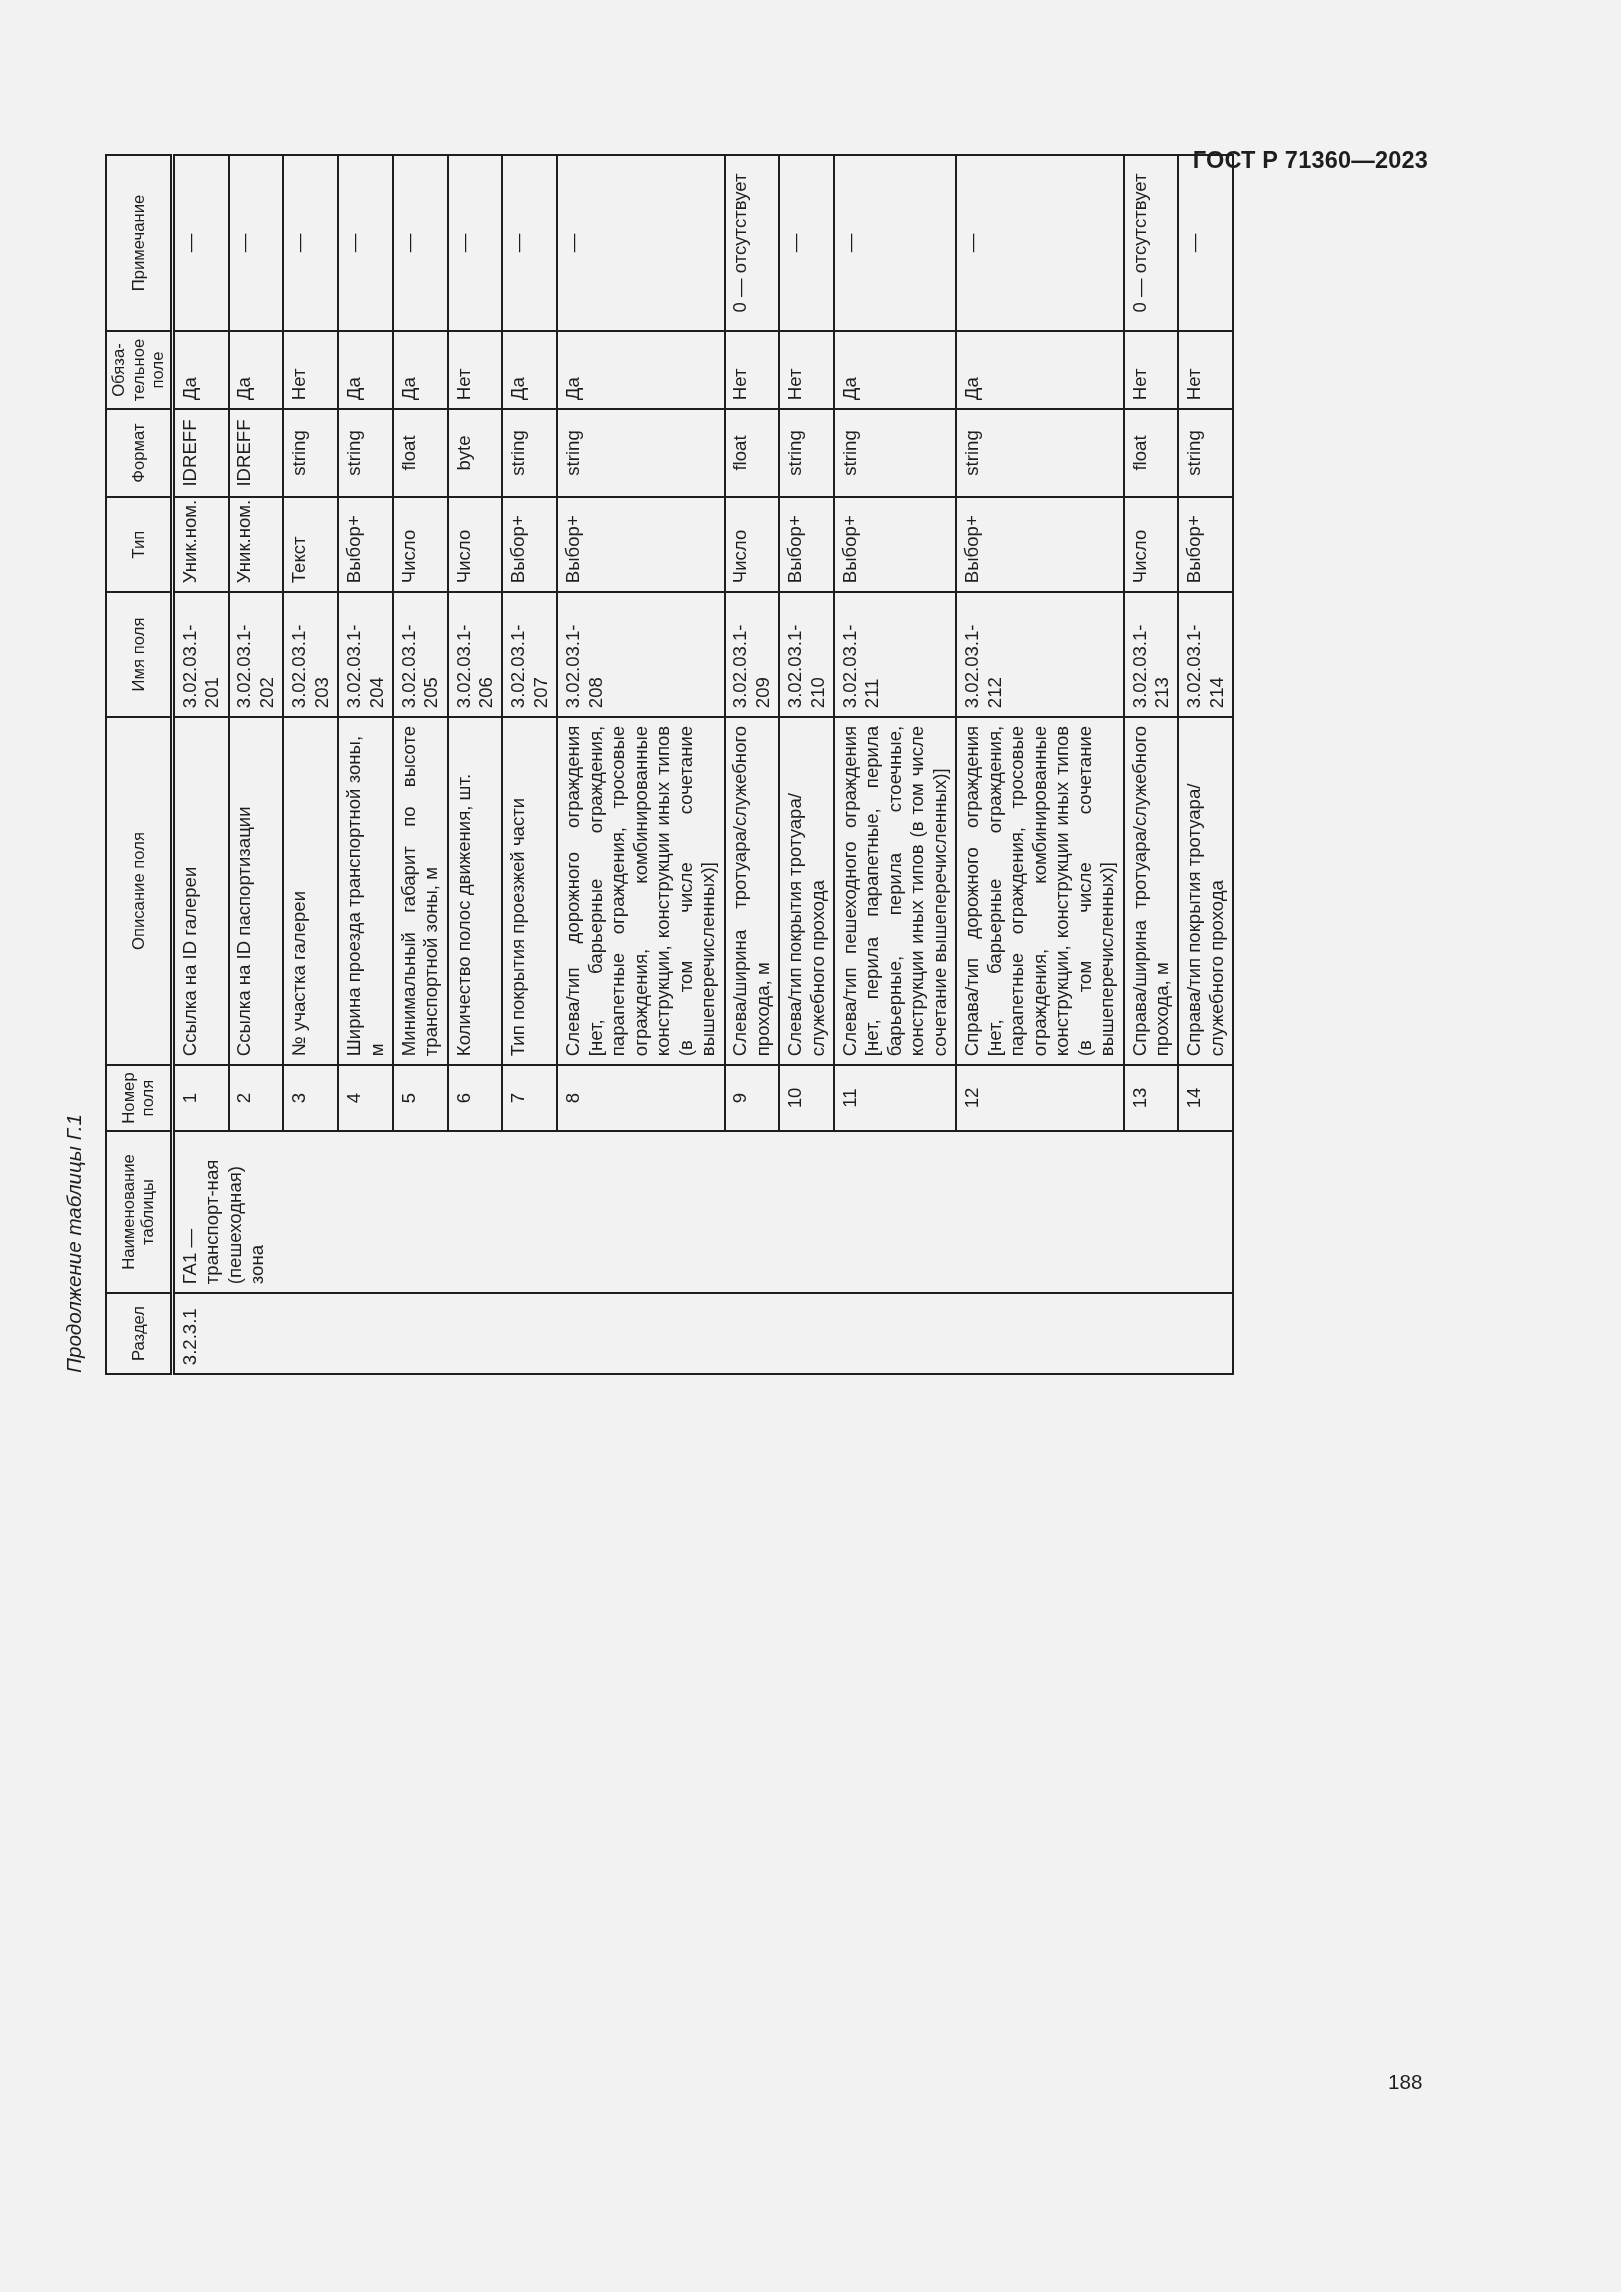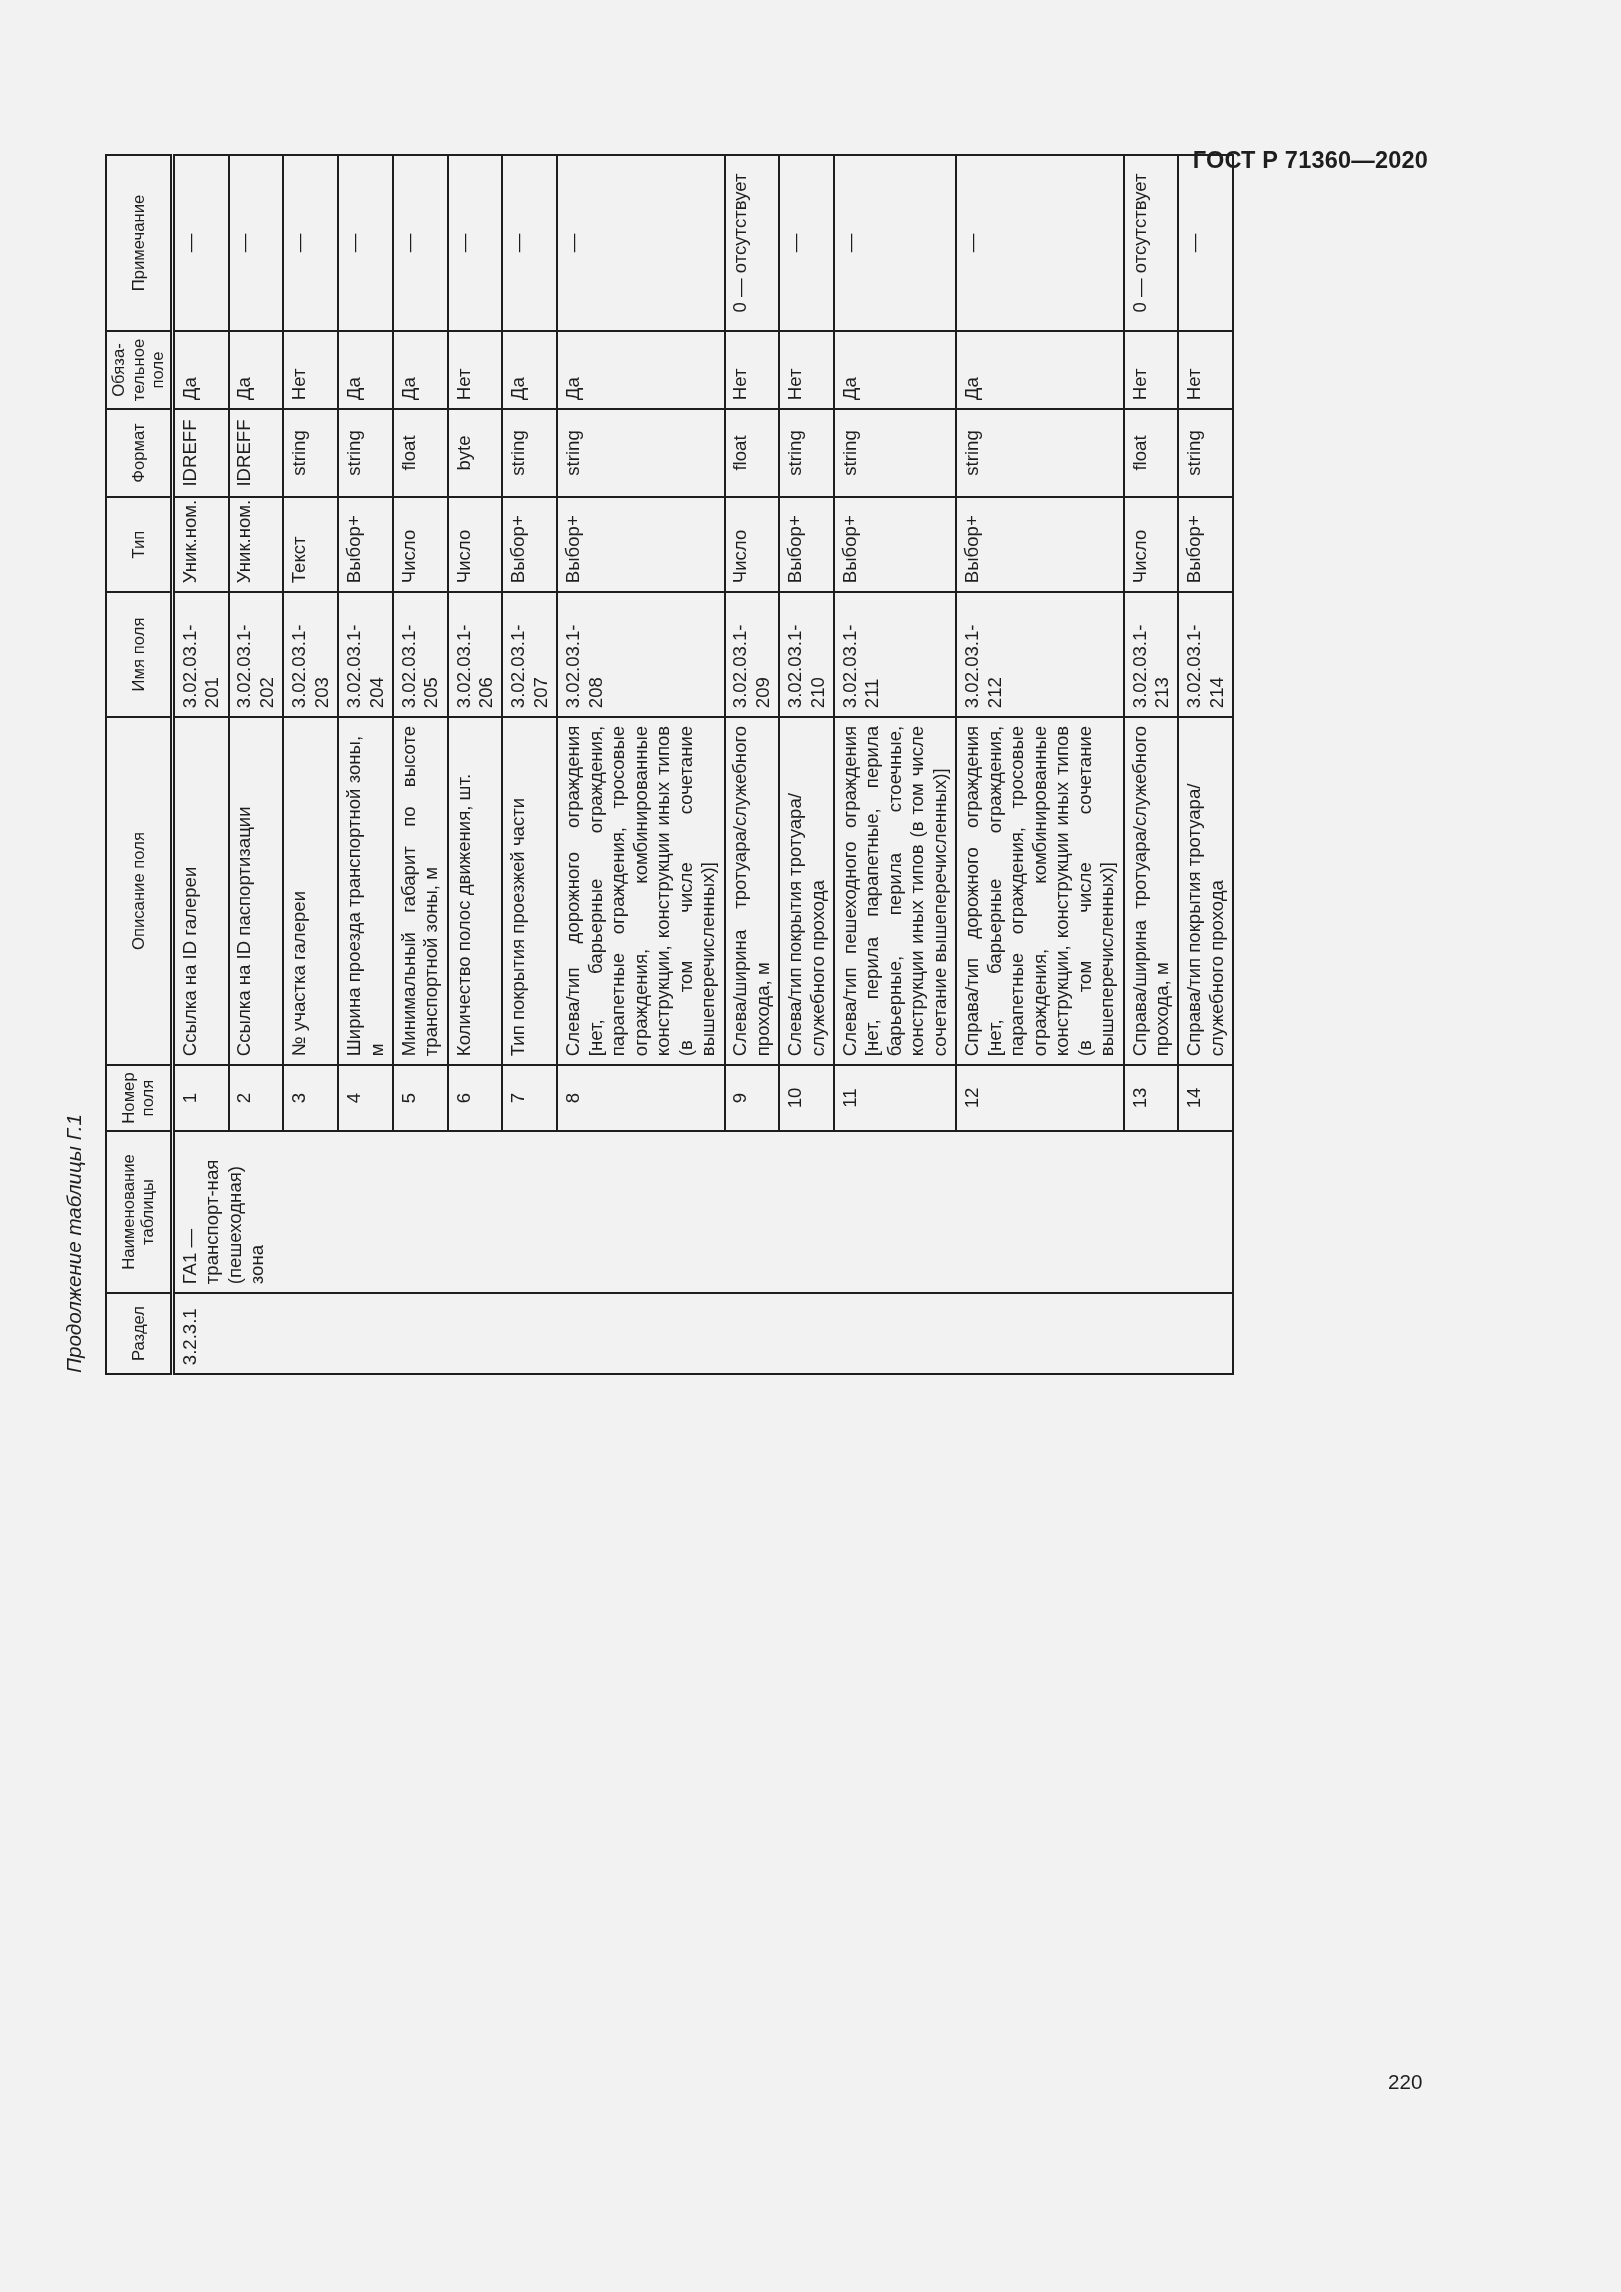"ГОСТ Р 71360—2020" div.doc-header { text: 2020 -> 2023 }
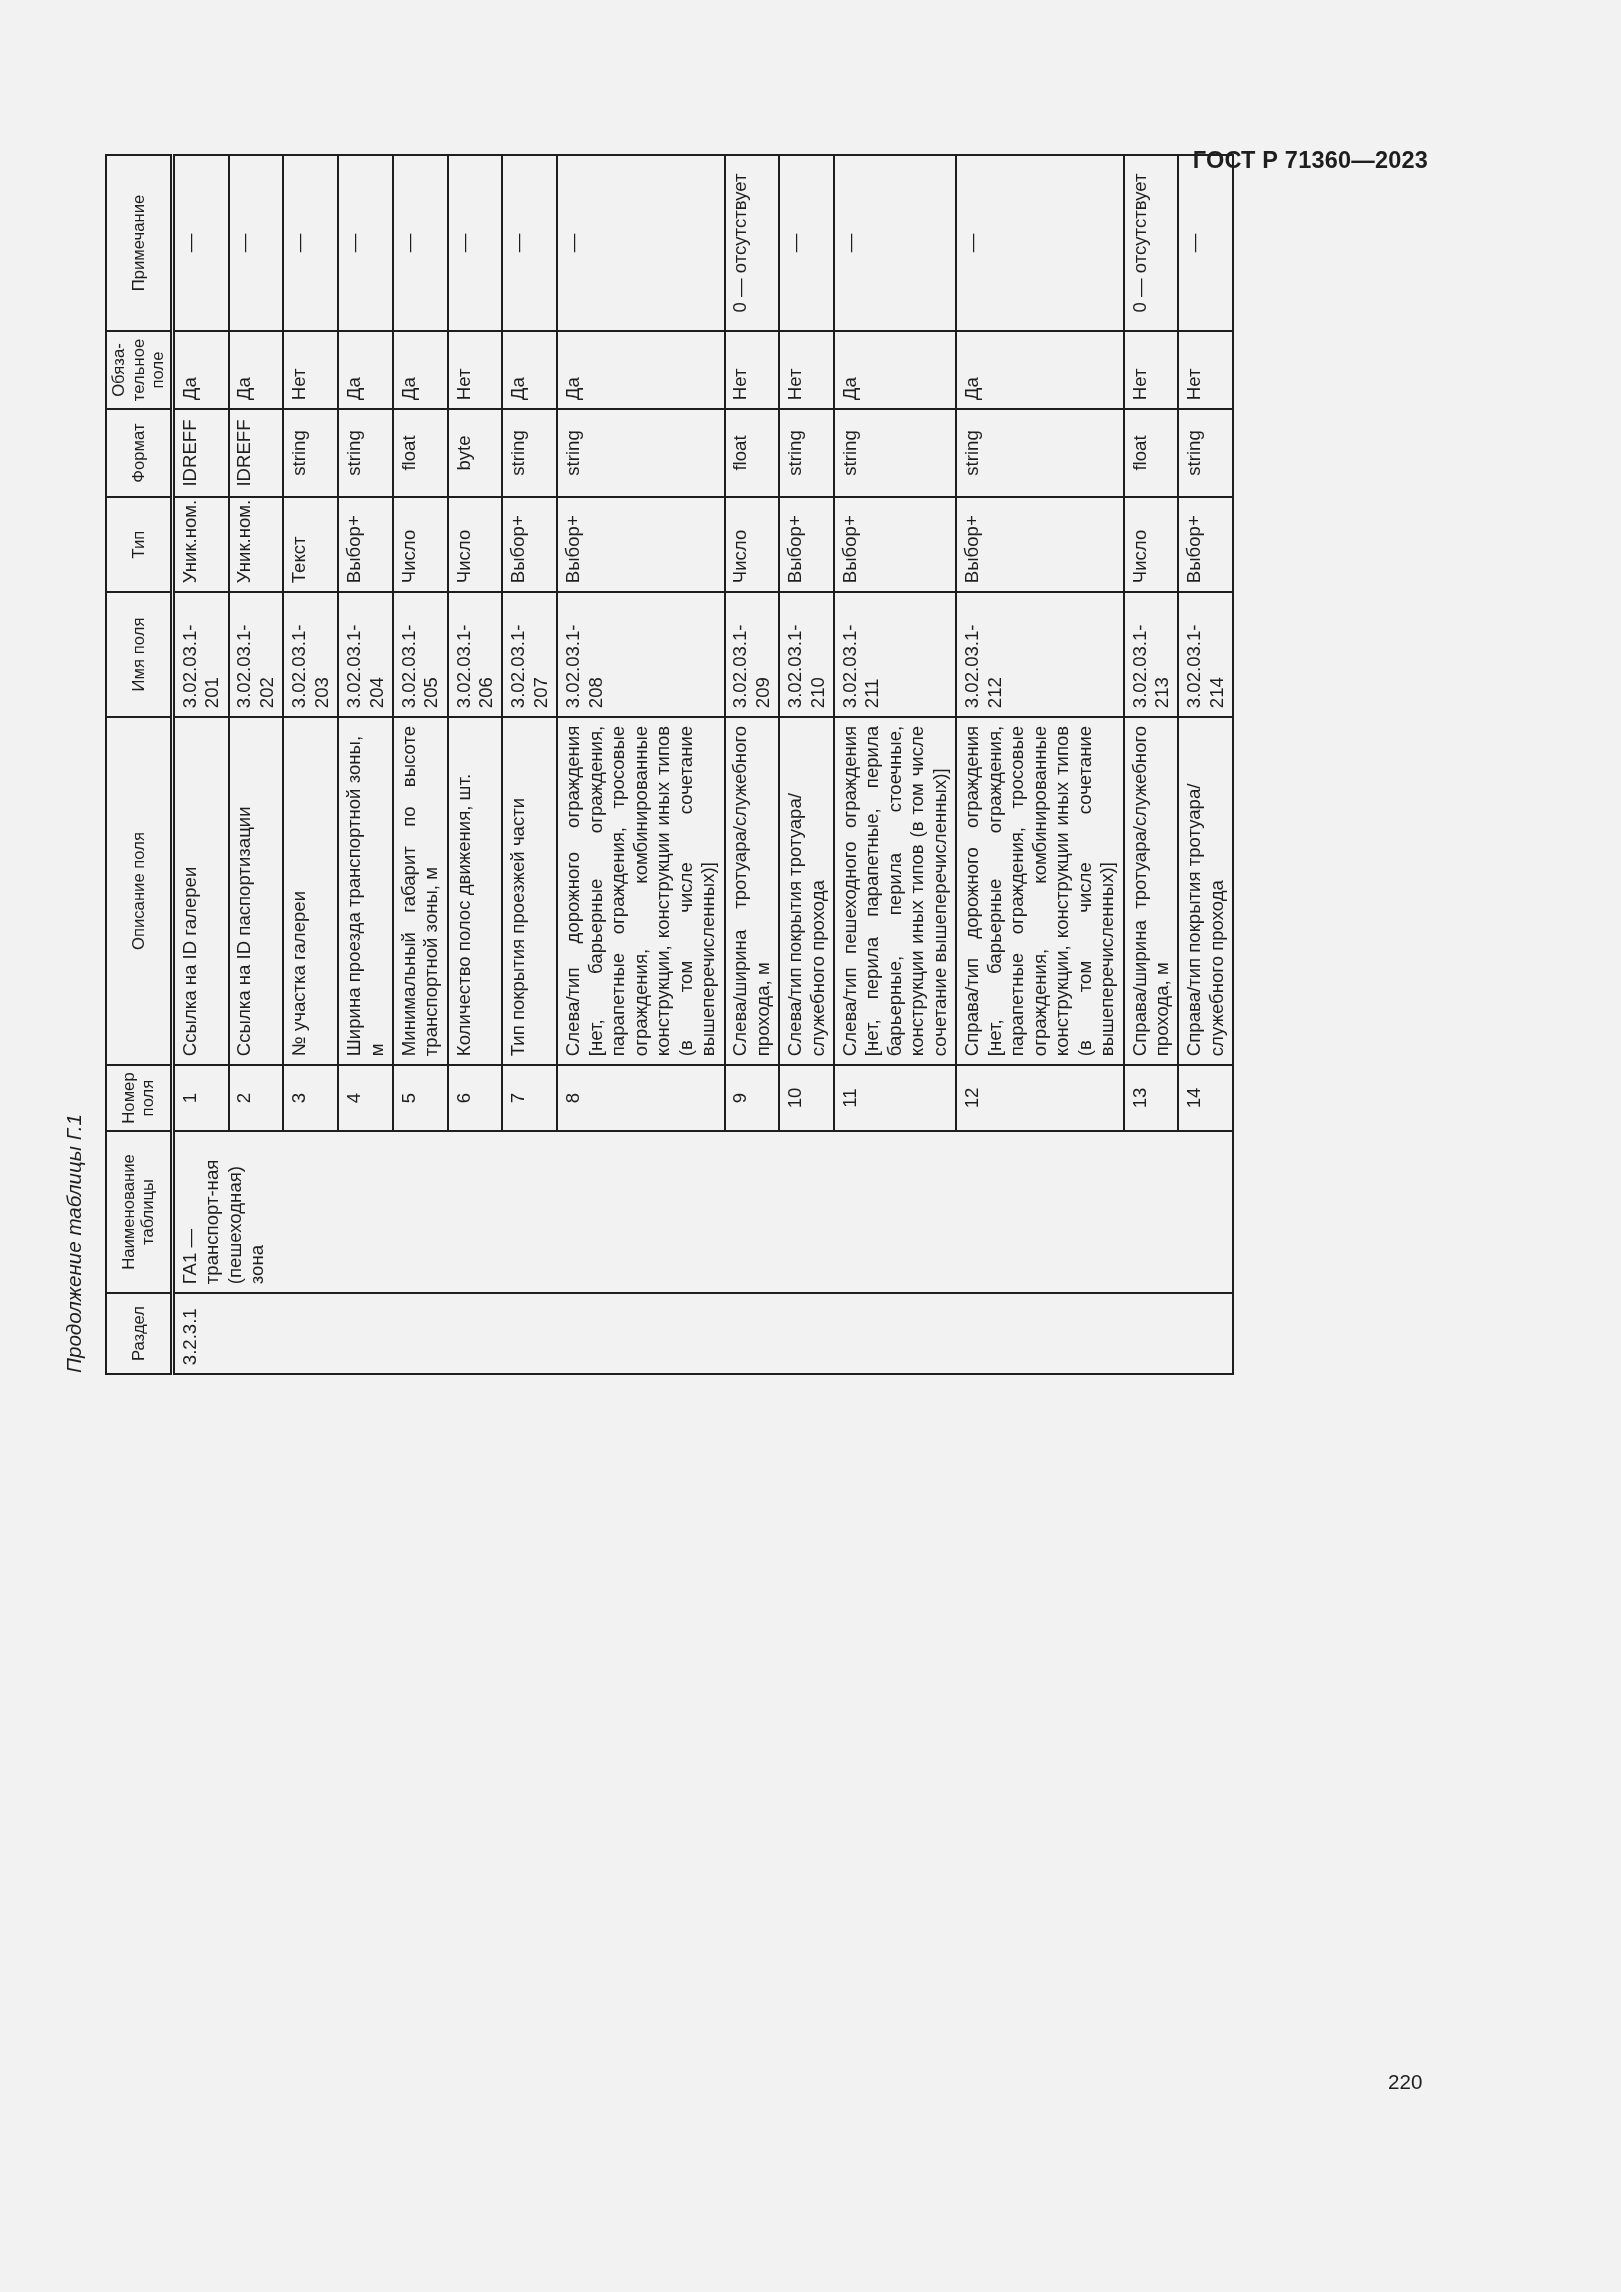"220" div.page-number { text: 220 -> 188 }
